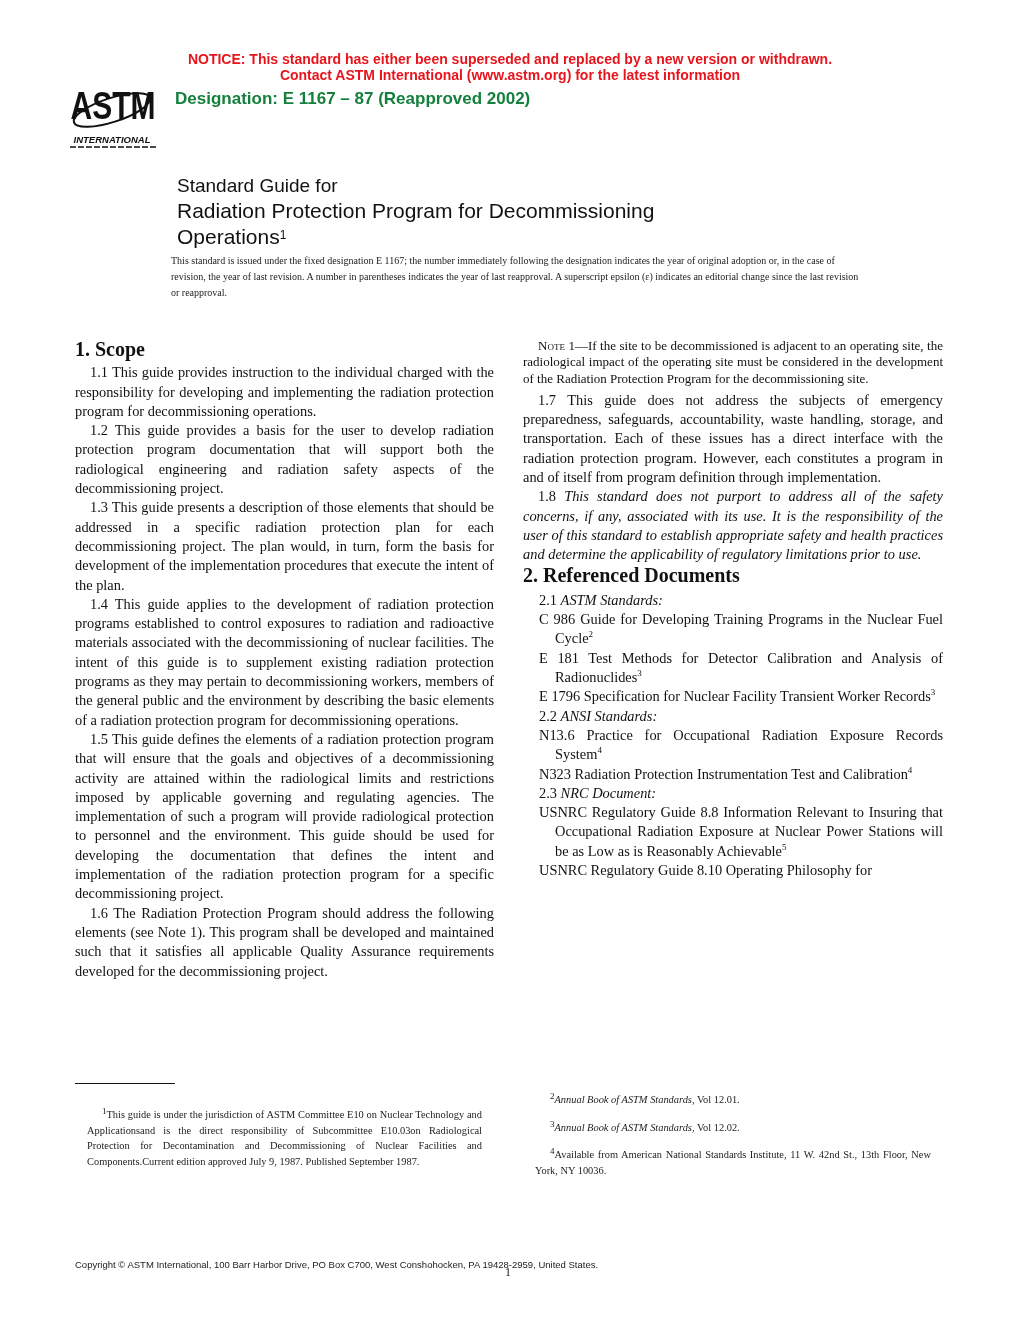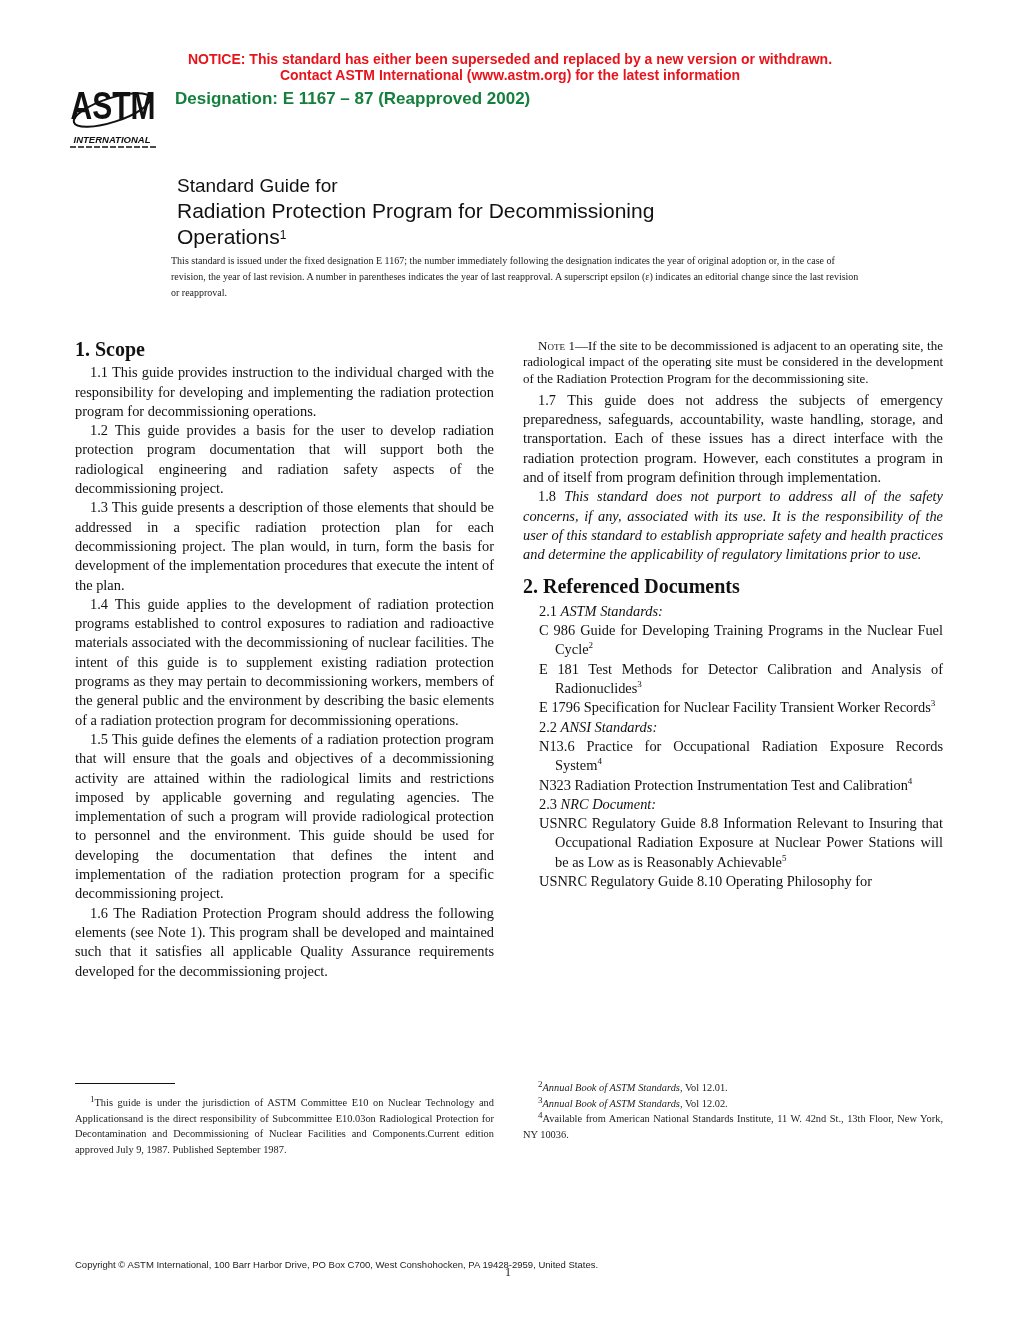"2. Referenced Documents" div.section-h { margin-top: 12px -> 1px }
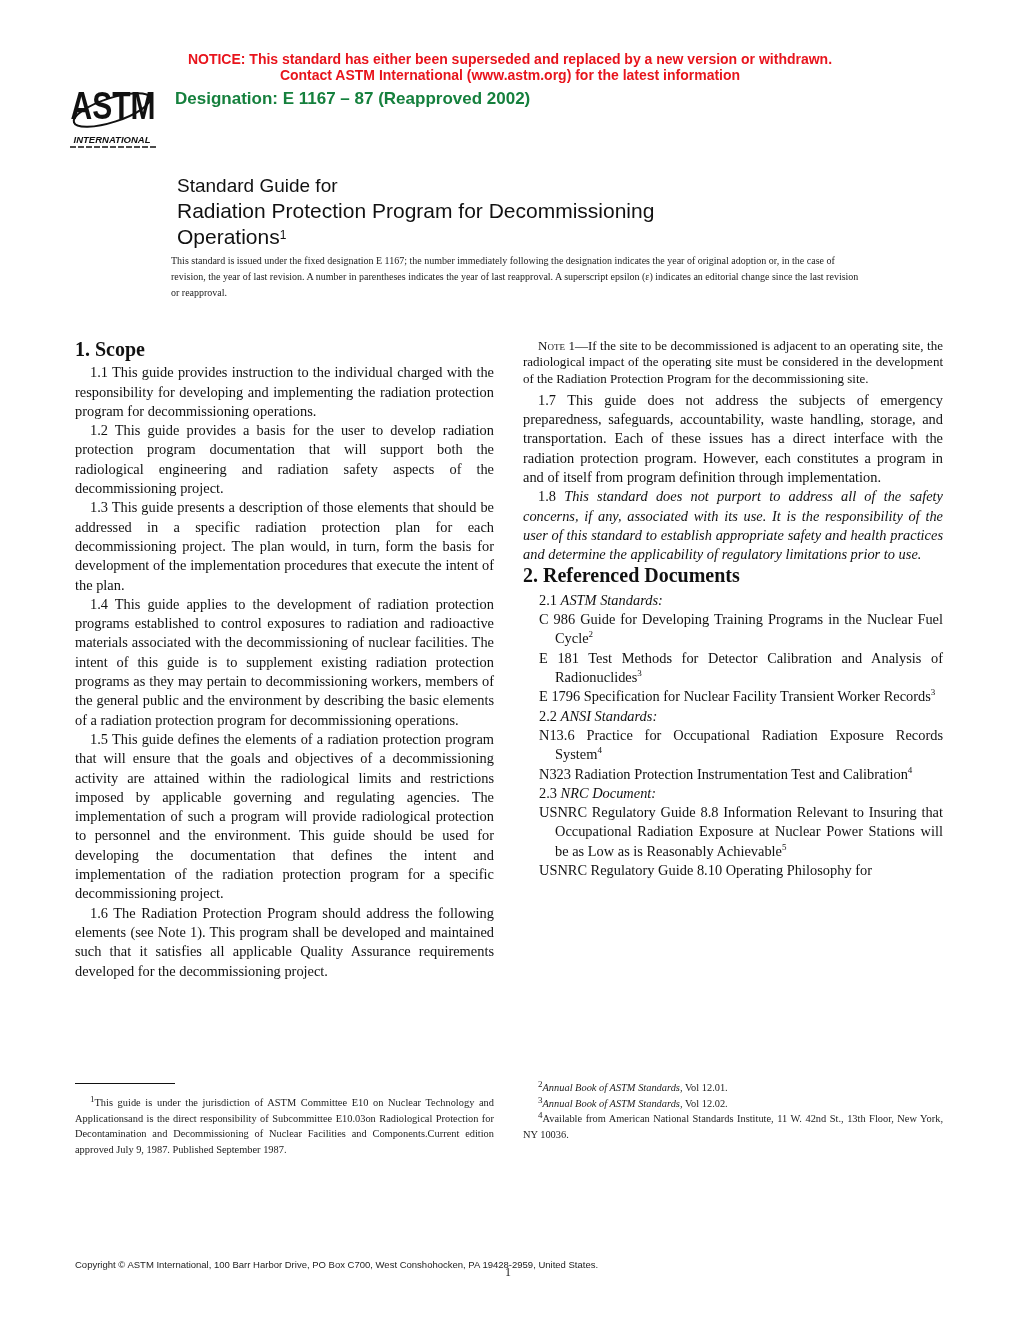"2Annual Book of ASTM Standards," .fn-p { margin: 0 -> 12px }
